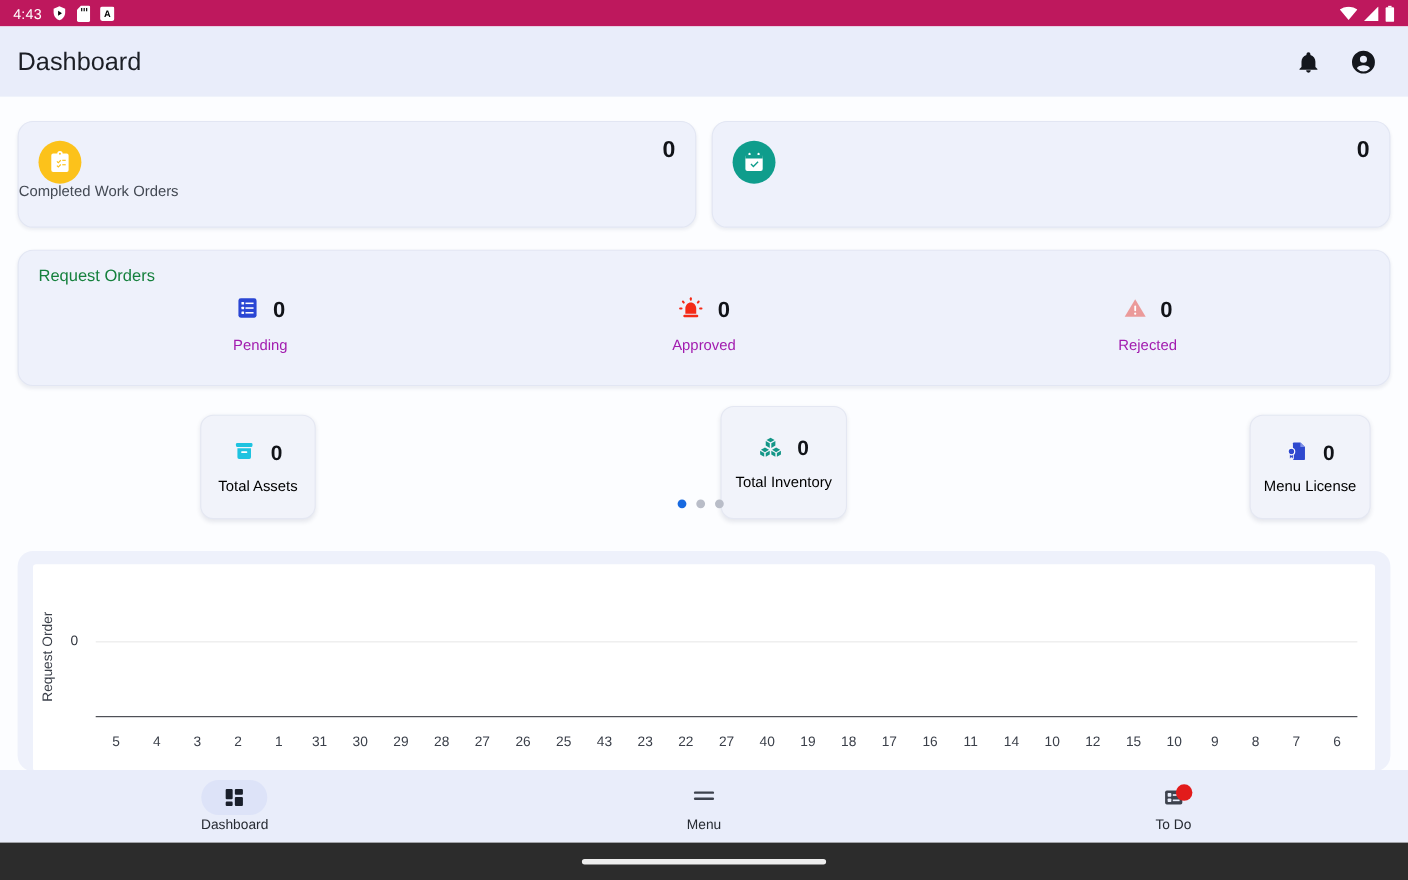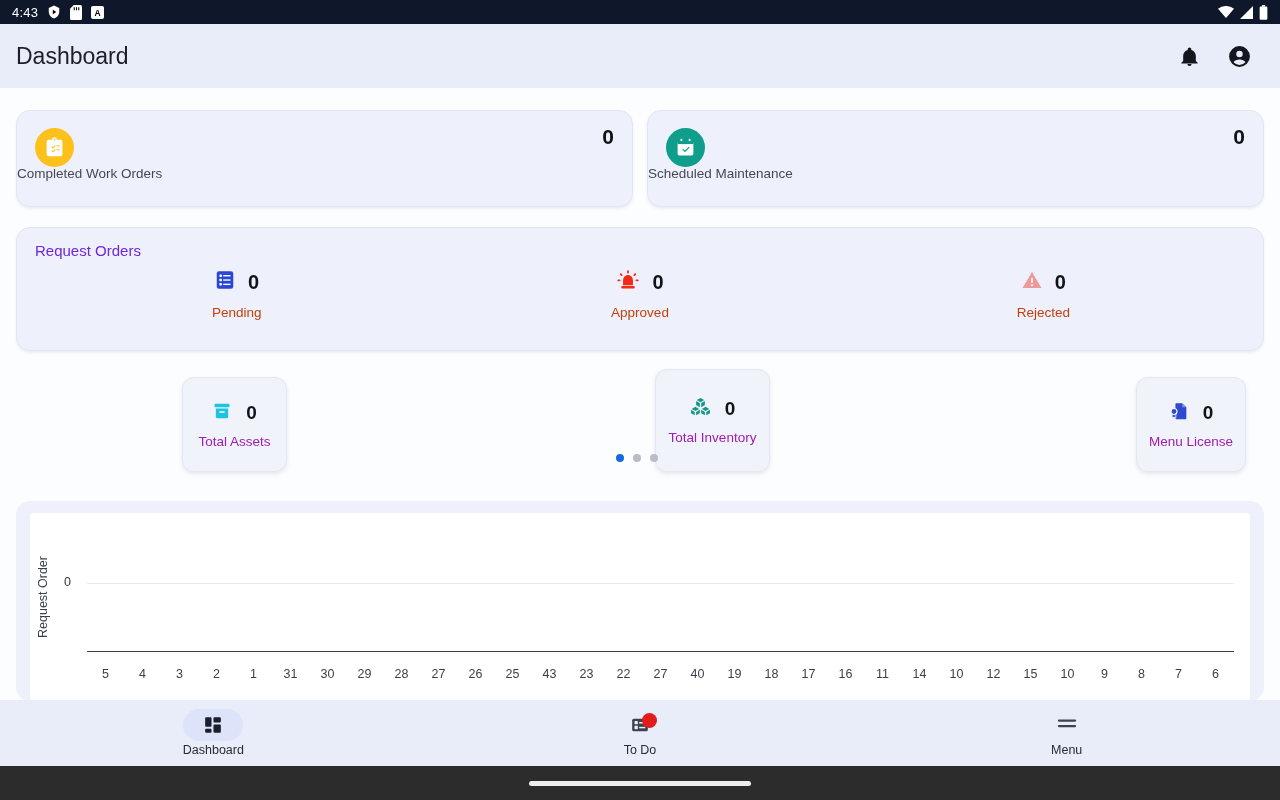"4:43" .statusbar { background: #0f172a -> #be185d }
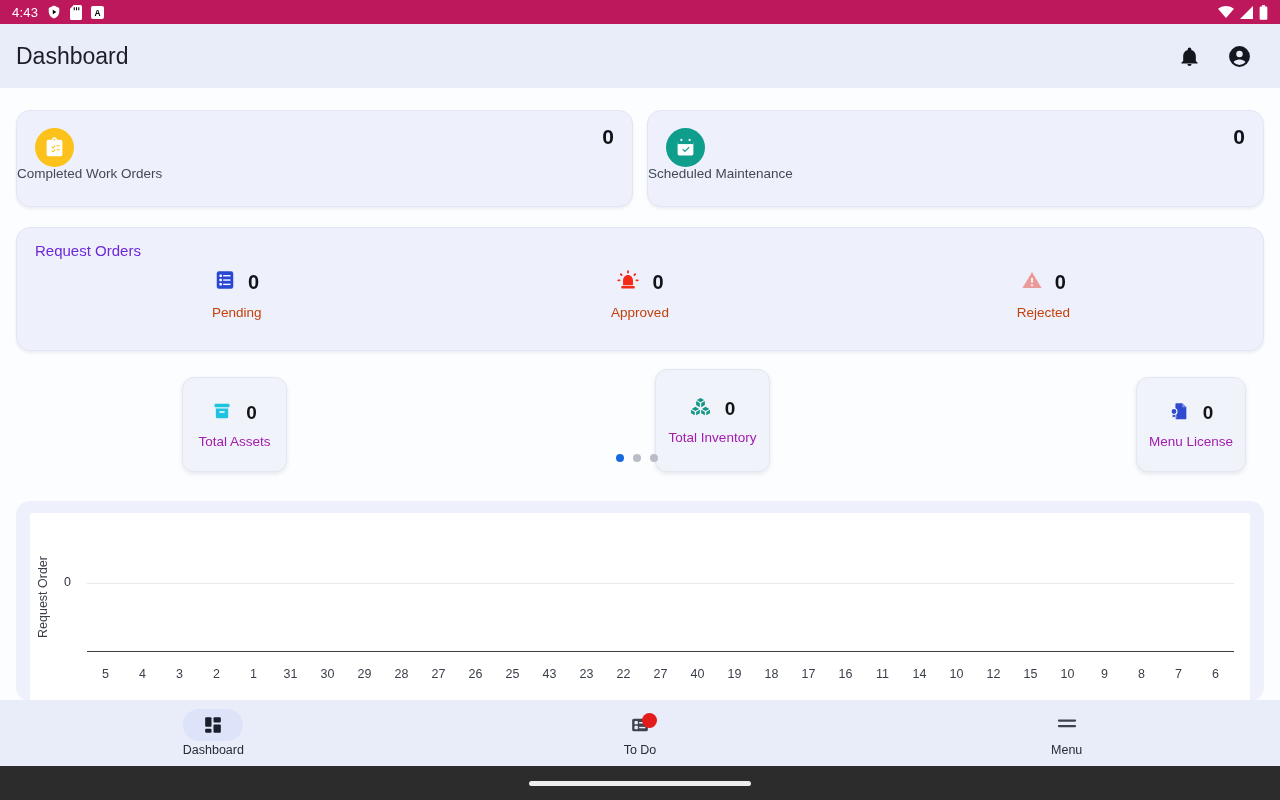"Scheduled Maintenance" div.stat-label { html: <div>Scheduled Maintenance</div> -> none }
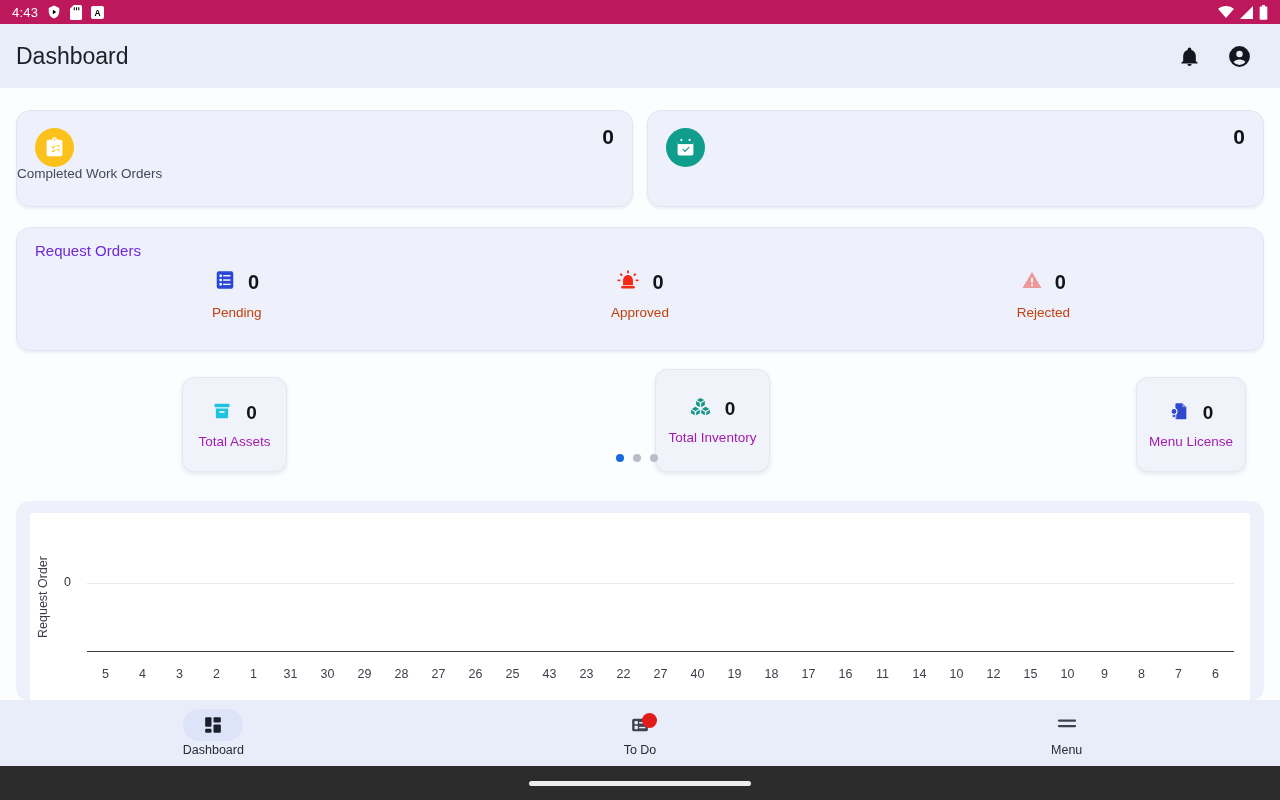"Request Orders" .req-title { color: #6d28d9 -> #15803d }
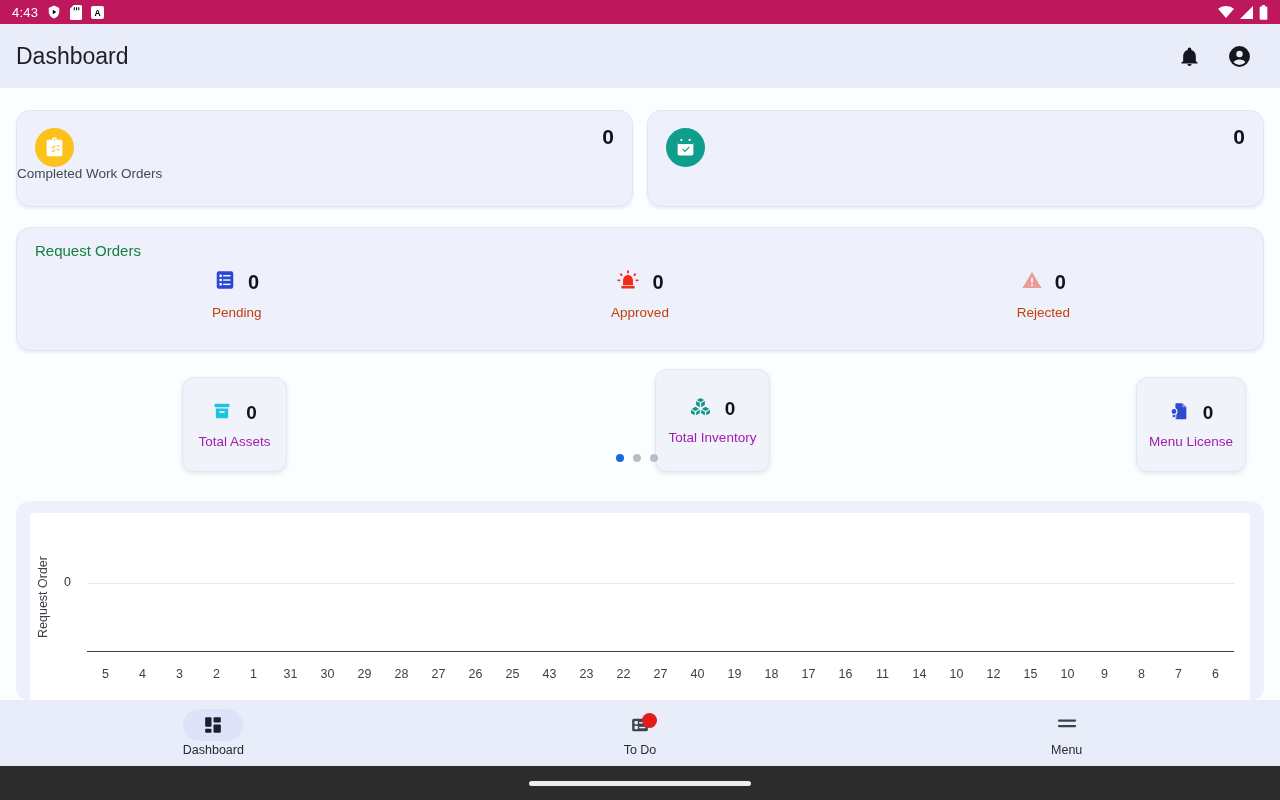"Pending" .req-label { color: #c2410c -> #a21caf }
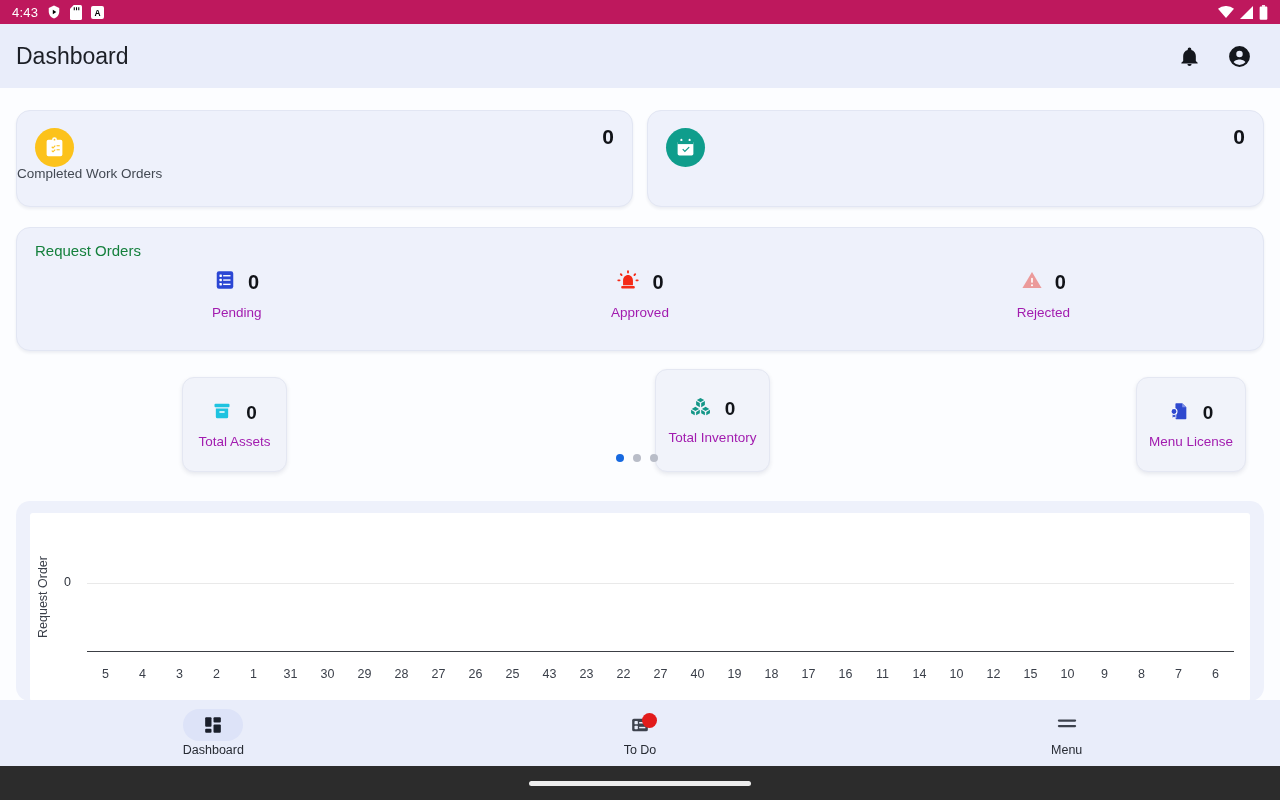"Total Assets" .mini-label { color: #a21caf -> #000000 }
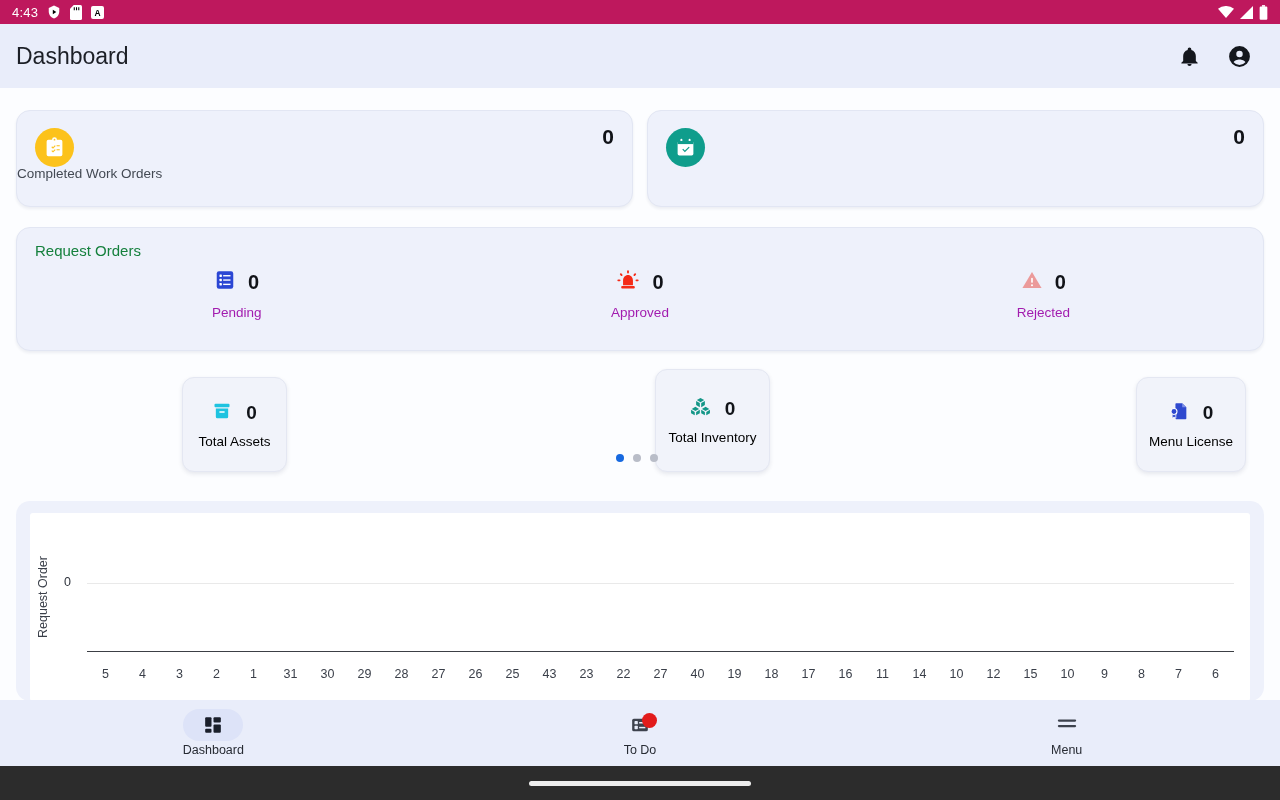"To Do" div.nav-item { order: before "Menu" -> after "Menu" }
